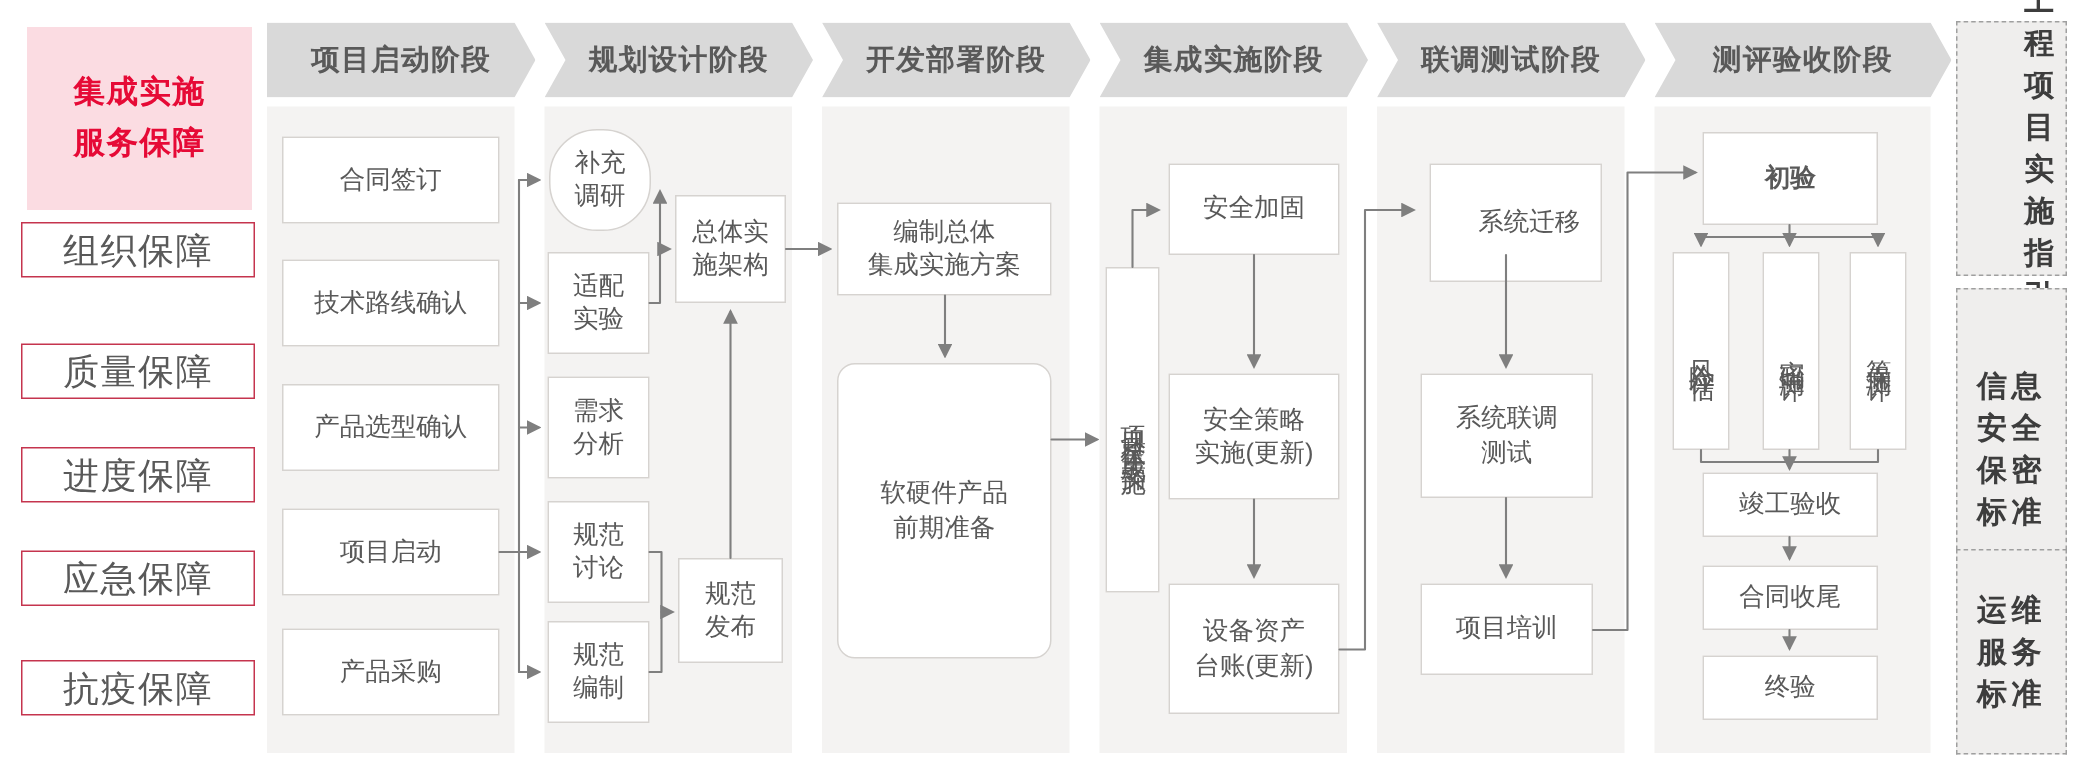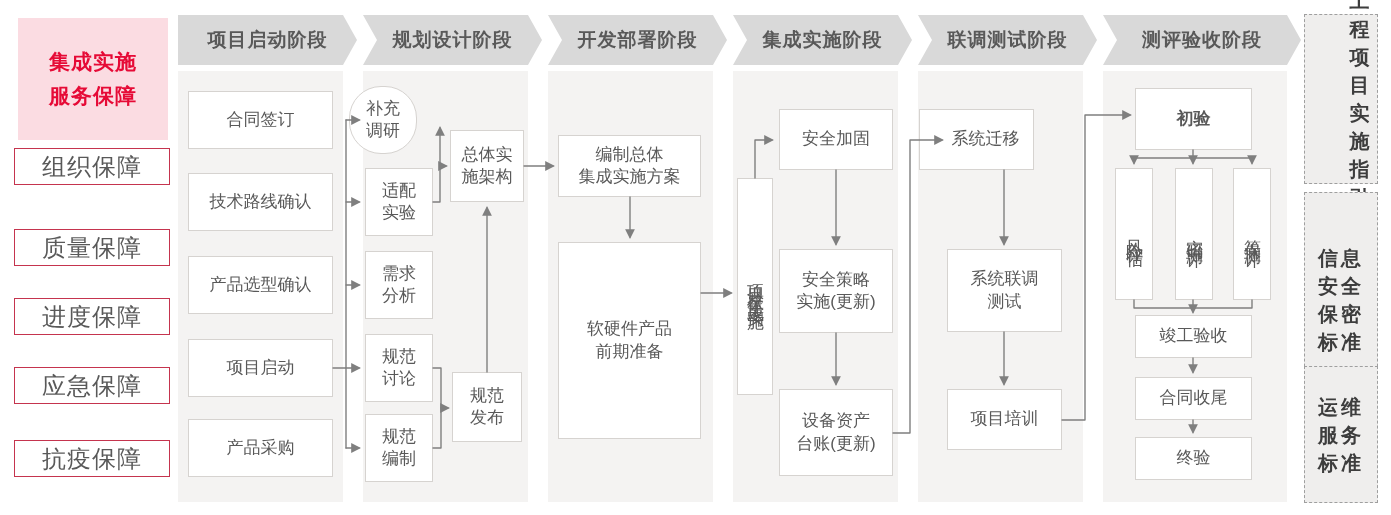"补充" div.node { left: 349px -> 366px }
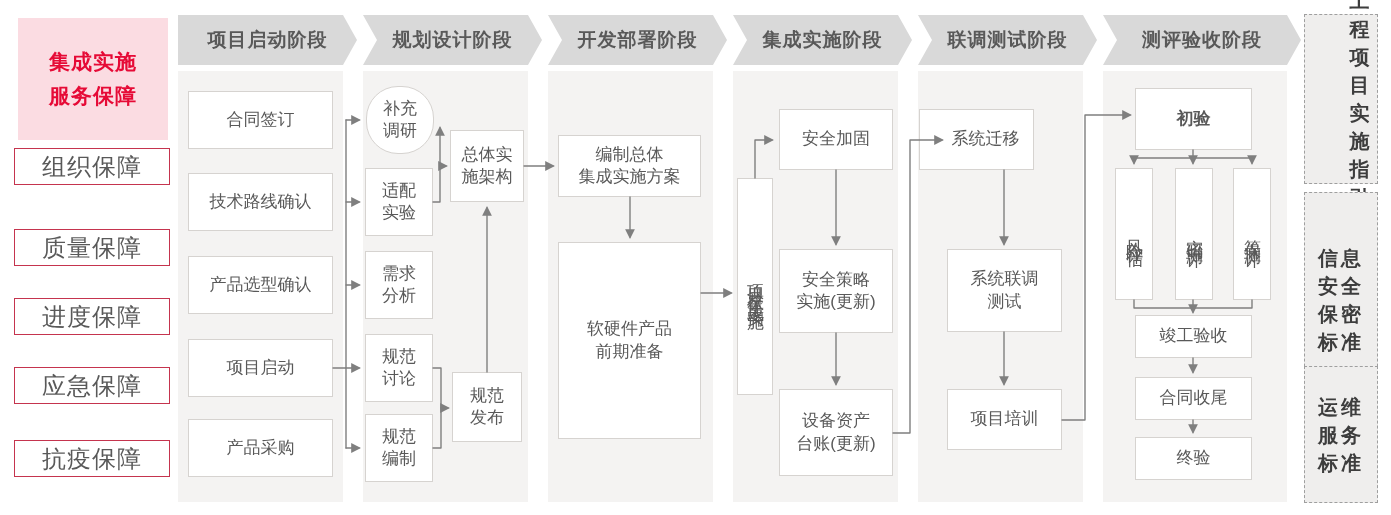"系统迁移" div.node { height: 61px -> 79px; left: 919px -> 953px }
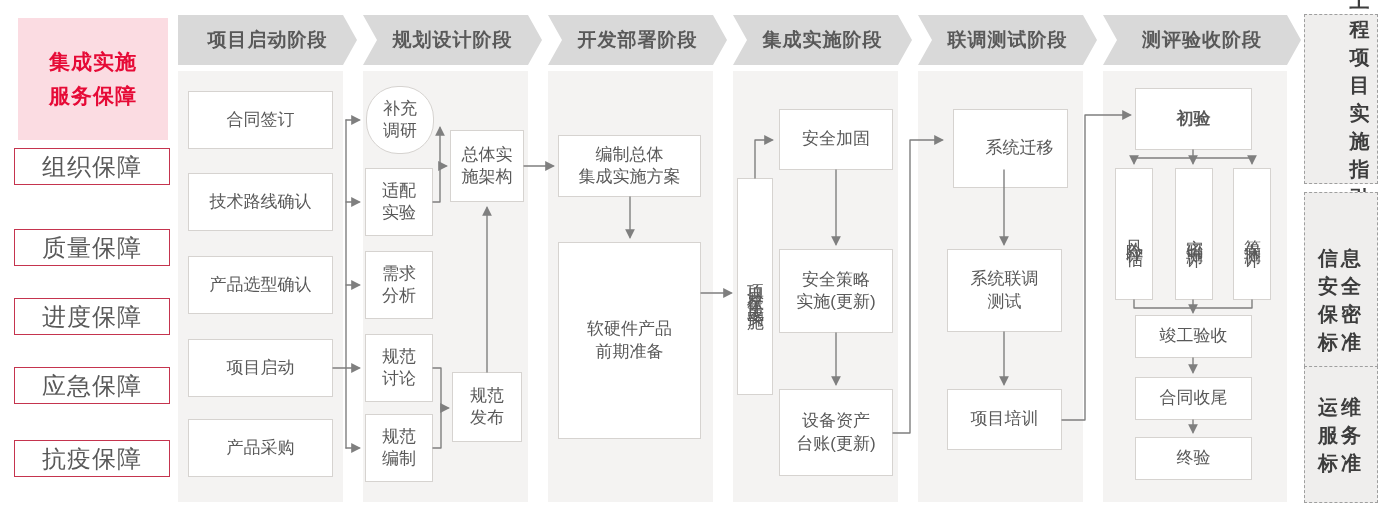"软硬件产品" div.node { border-radius: none -> 12px }
